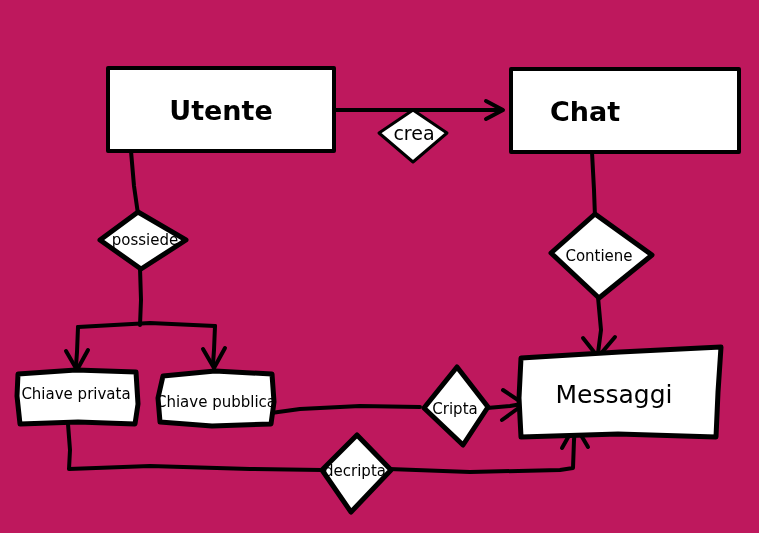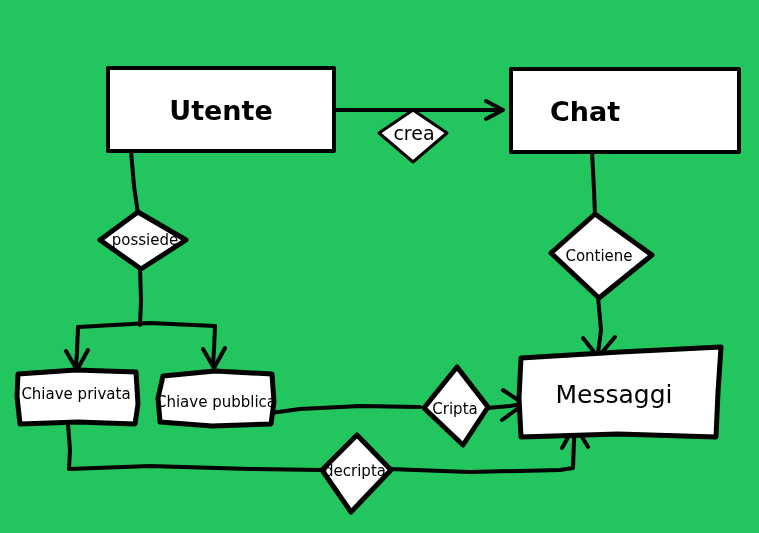"Utente" #canvas-wrap { background: #22c55e -> #be185d }
